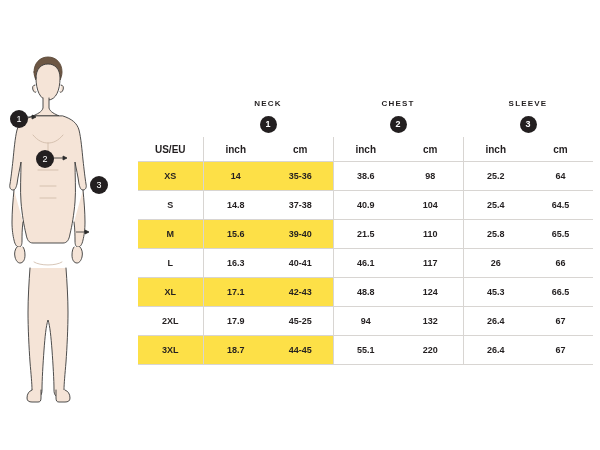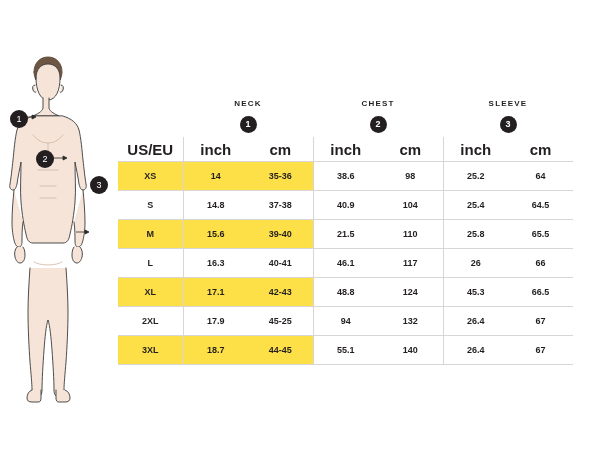"NECK" .table-wrap { left: 118px -> 138px }
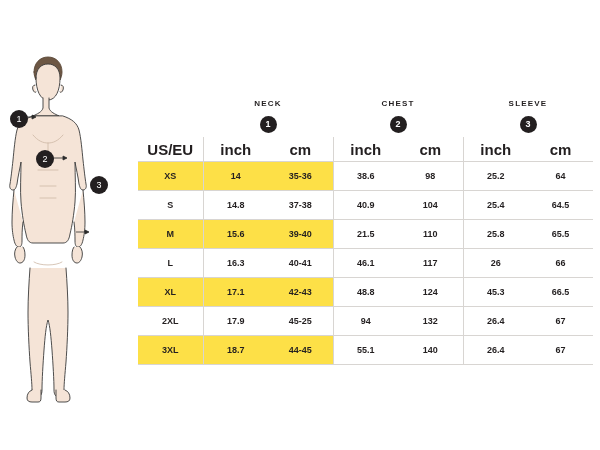"US/EU" .units-row td, .units-row th { font-size: 15px -> 10px }
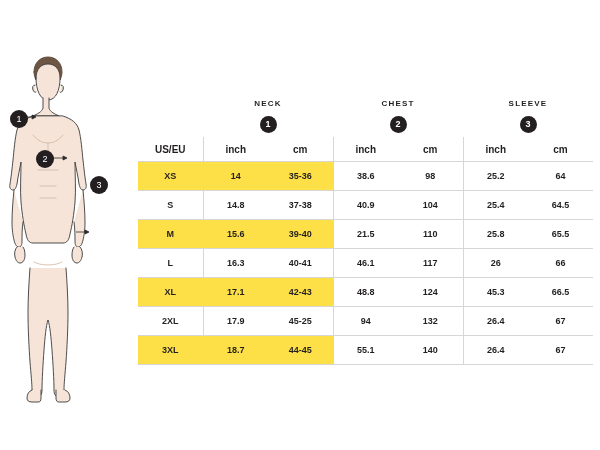"140" td { text: 140 -> 220 }
